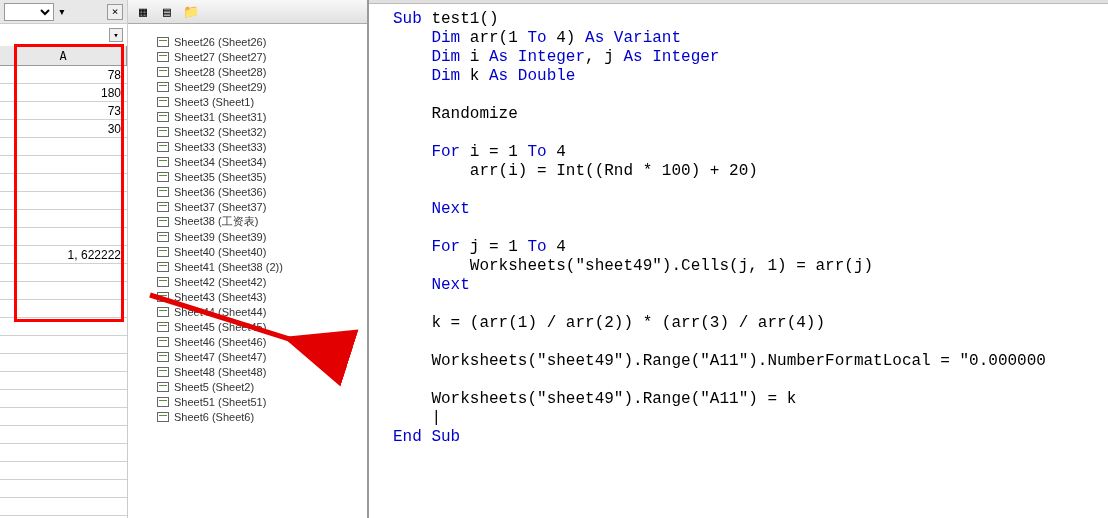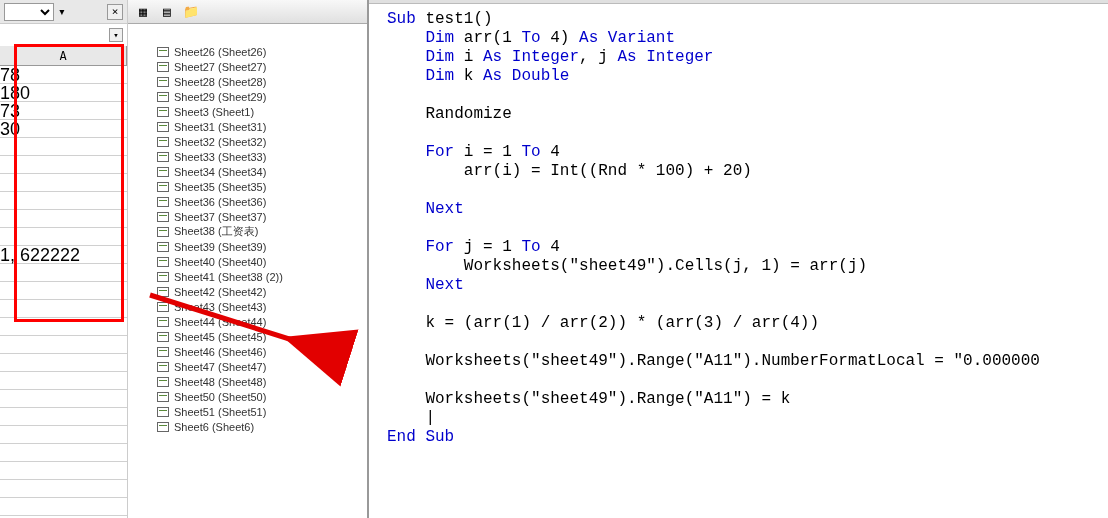"Sub test1()" .code-body { padding: 6px 18px -> 6px 24px }
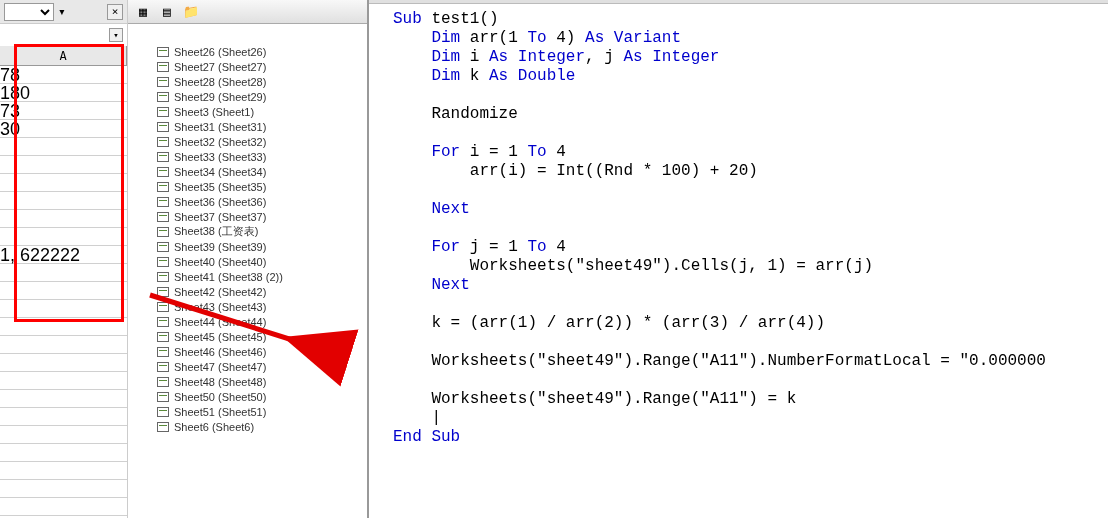"Sheet26 (Sheet26)" .tree-list { padding: 20px 0 -> 10px 0 }
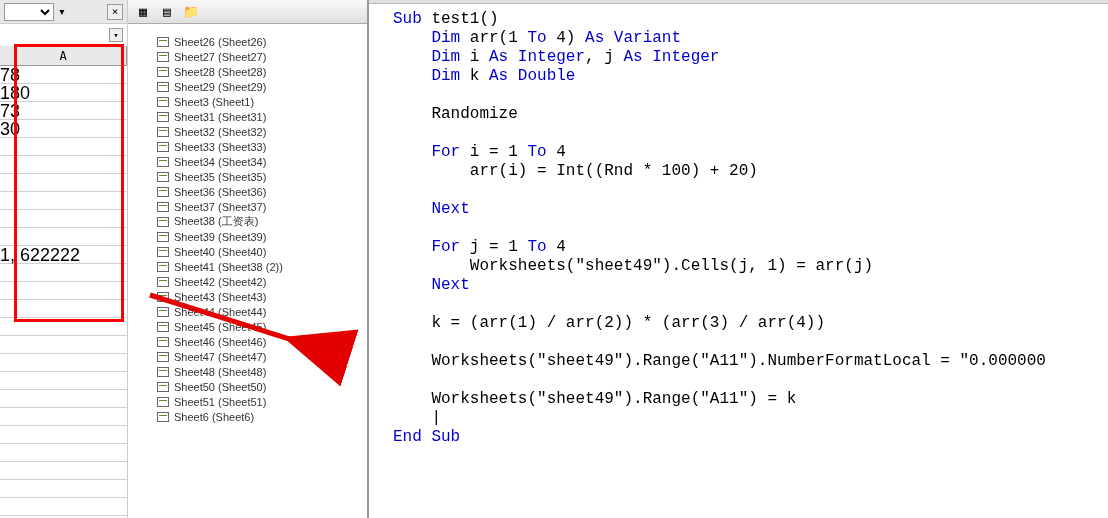"78" .cell { font-size: 18px -> 12px; text-align: none -> right }
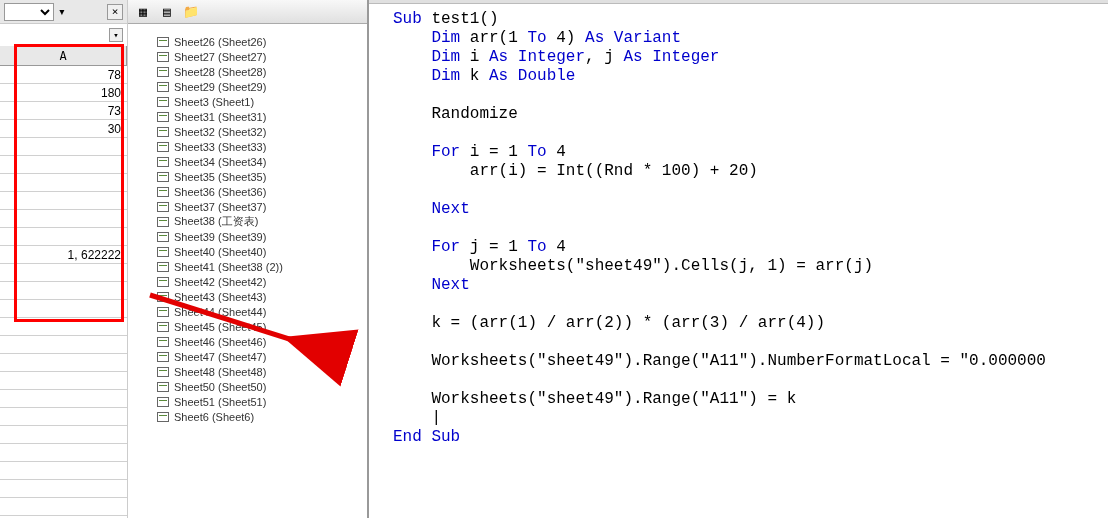"Sheet5 (Sheet2)" div.tree-item { html: none -> <div> <span> <span></span> </span> <span>Sheet5 (Sheet2)</span> </div> }
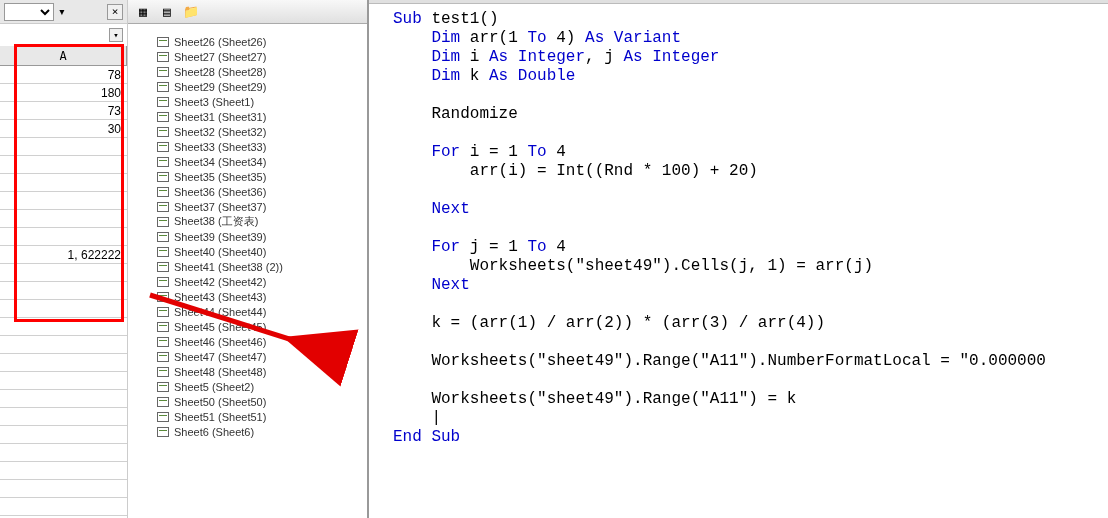"Sheet50 (Sheet50)" div.tree-item { html: <div> <span> <span></span> </span> <span>Sheet50 (Sheet50)</span> </div> -> none }
